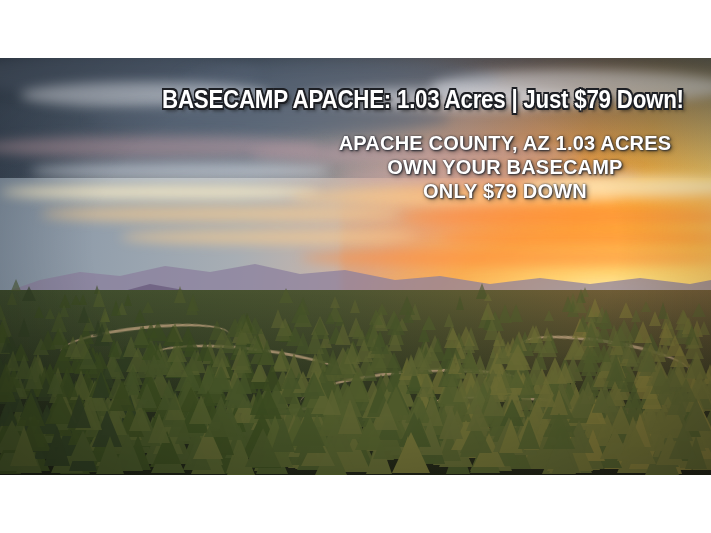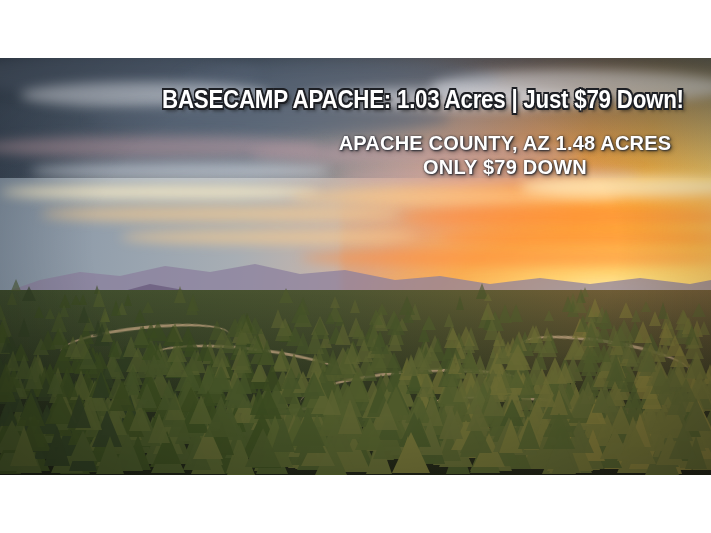"APACHE COUNTY, AZ 1.48 ACRES" div.subline { text: 1.48 -> 1.03 }
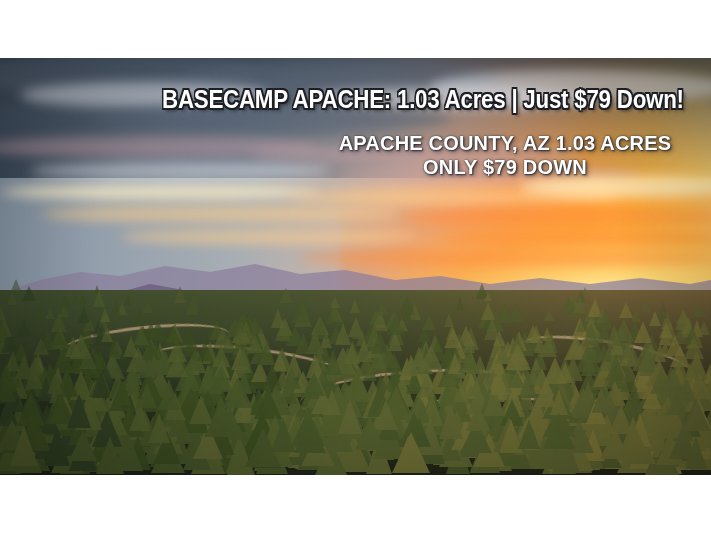"OWN YOUR BASECAMP" div.subline { html: none -> <div>OWN YOUR BASECAMP</div> }
